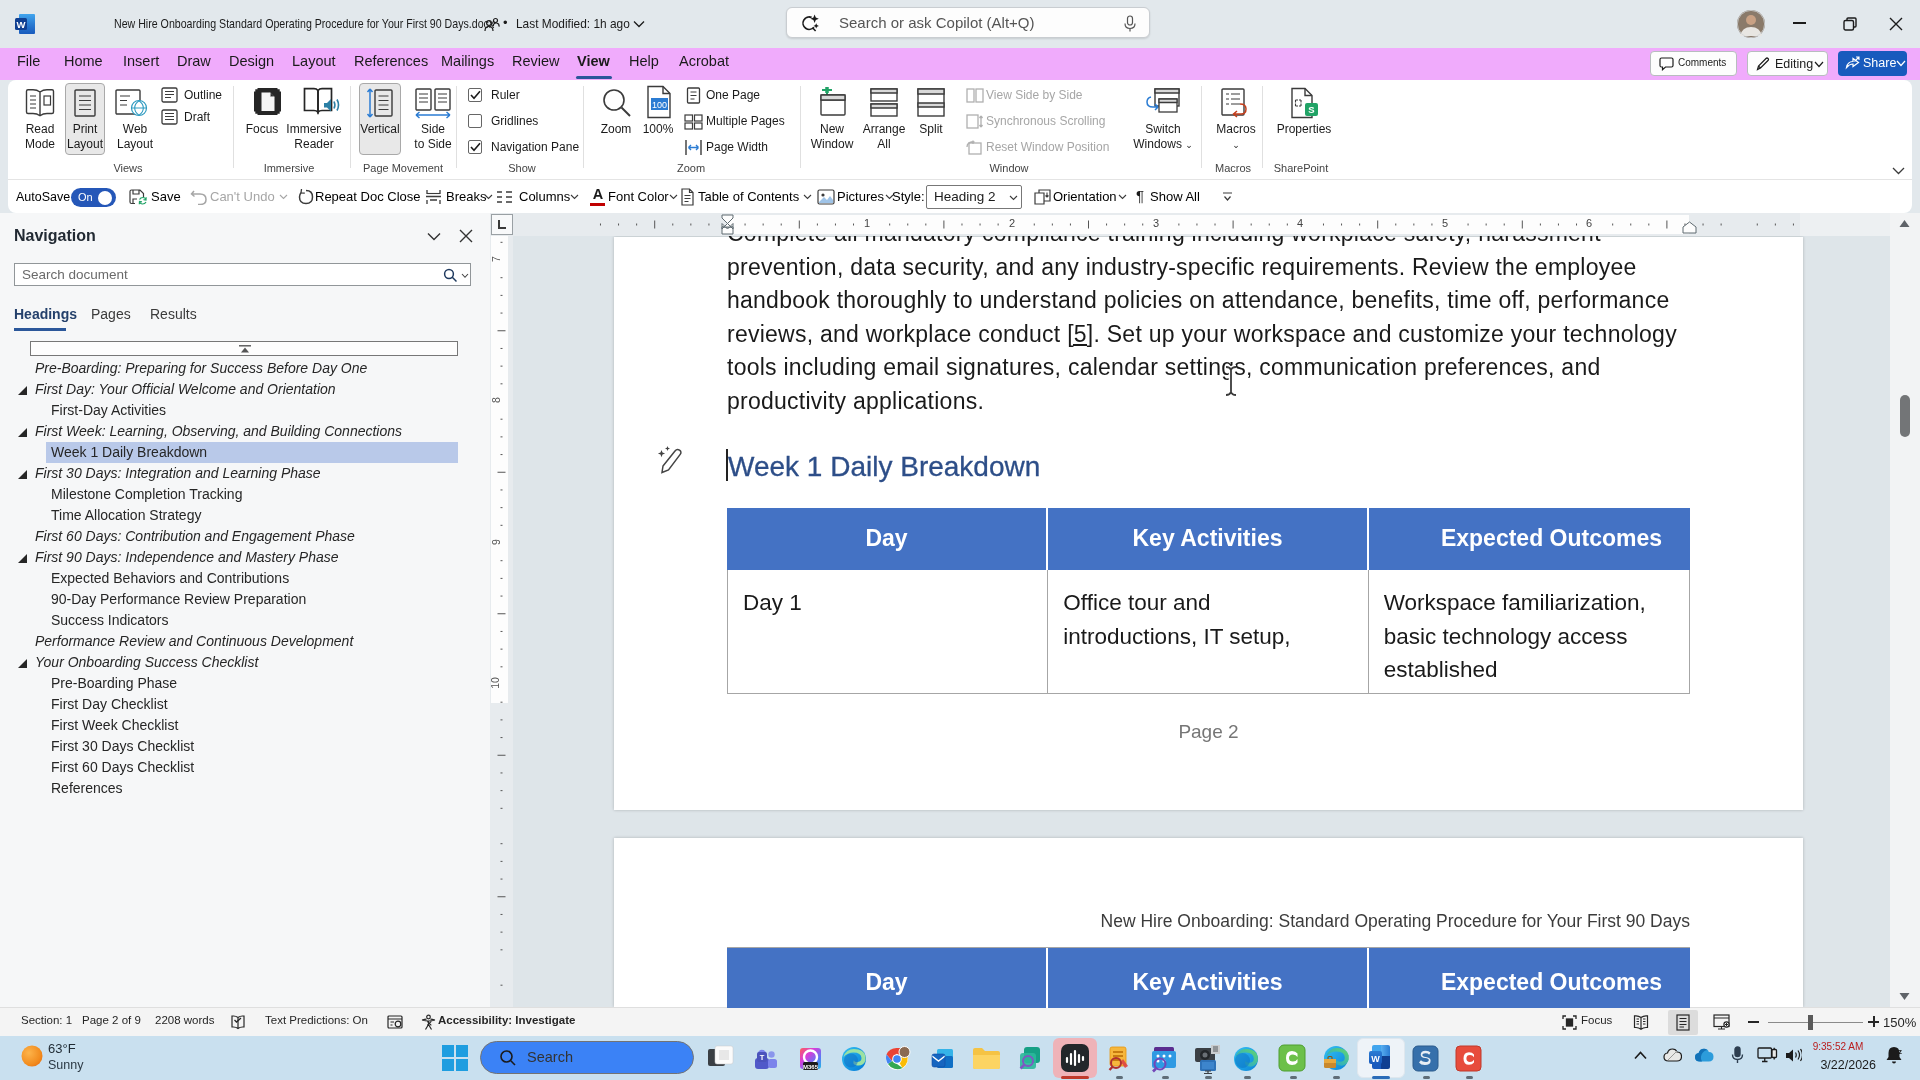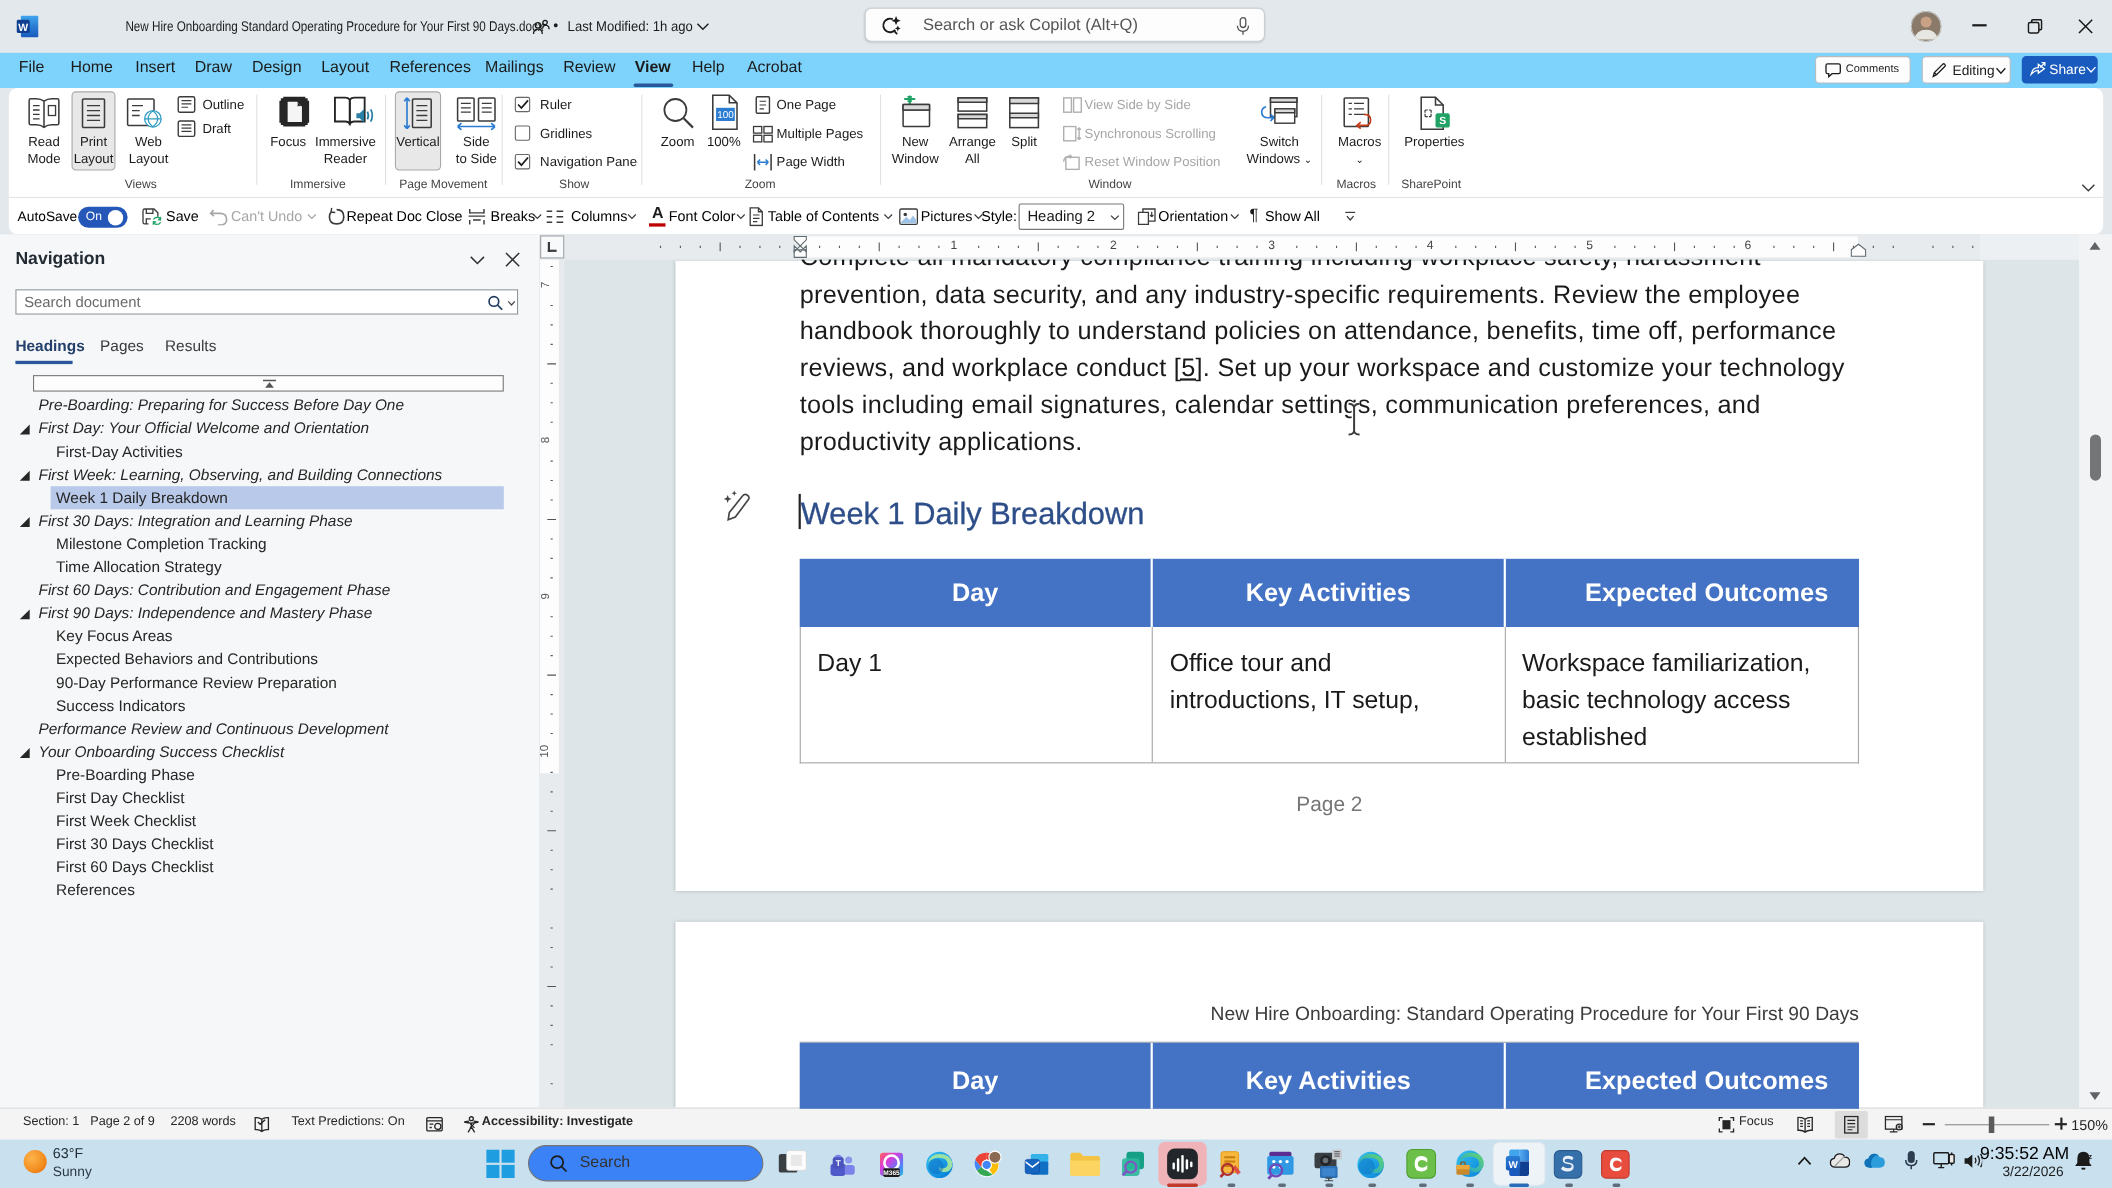"File" #menubar { background: #7dd3fc -> #f0abfc }
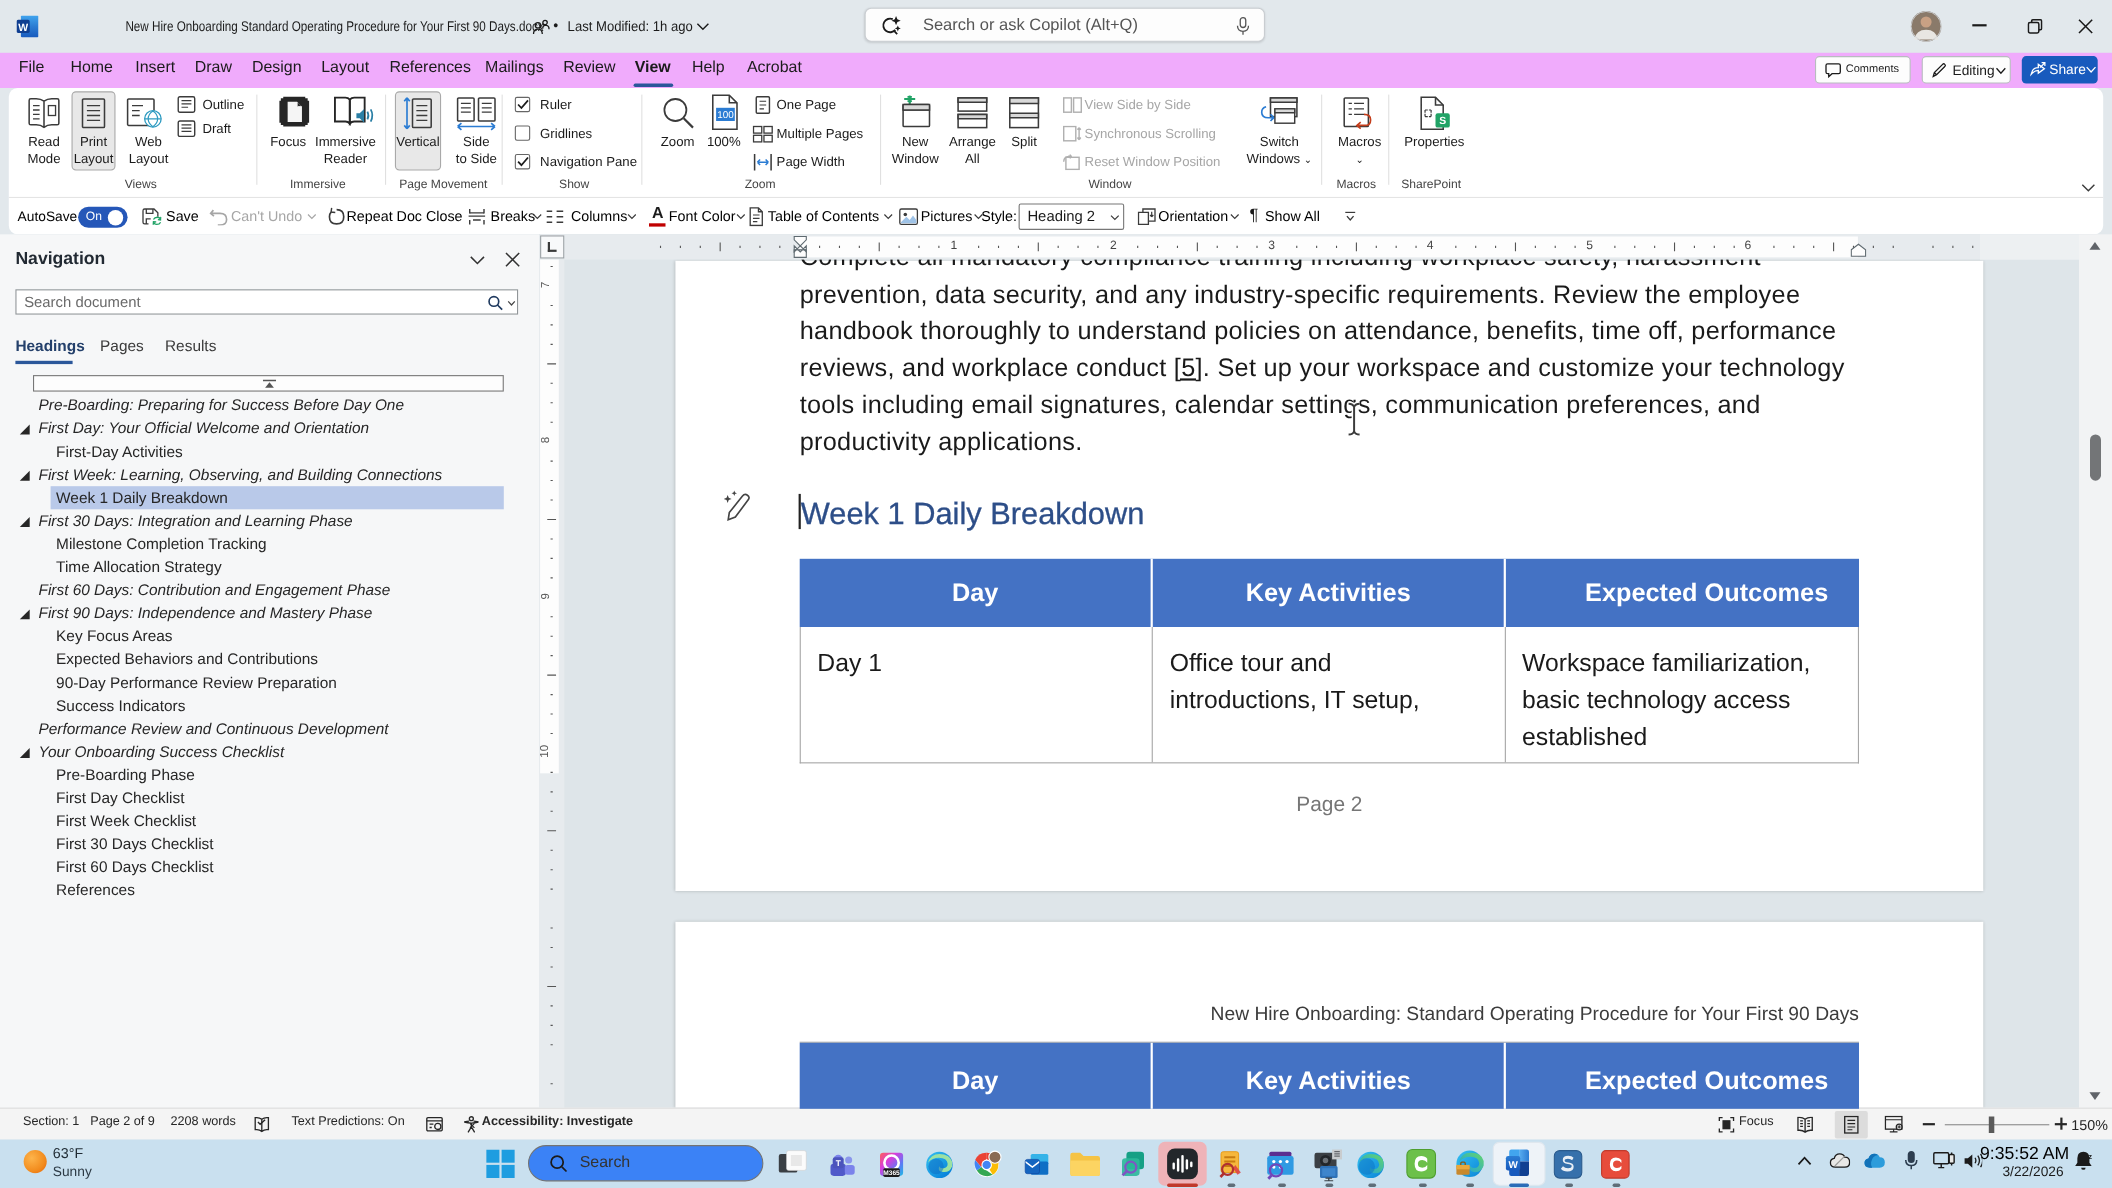"Key Focus Areas" div.nrow { html: <div><span>Key Focus Areas</span></div> -> none }
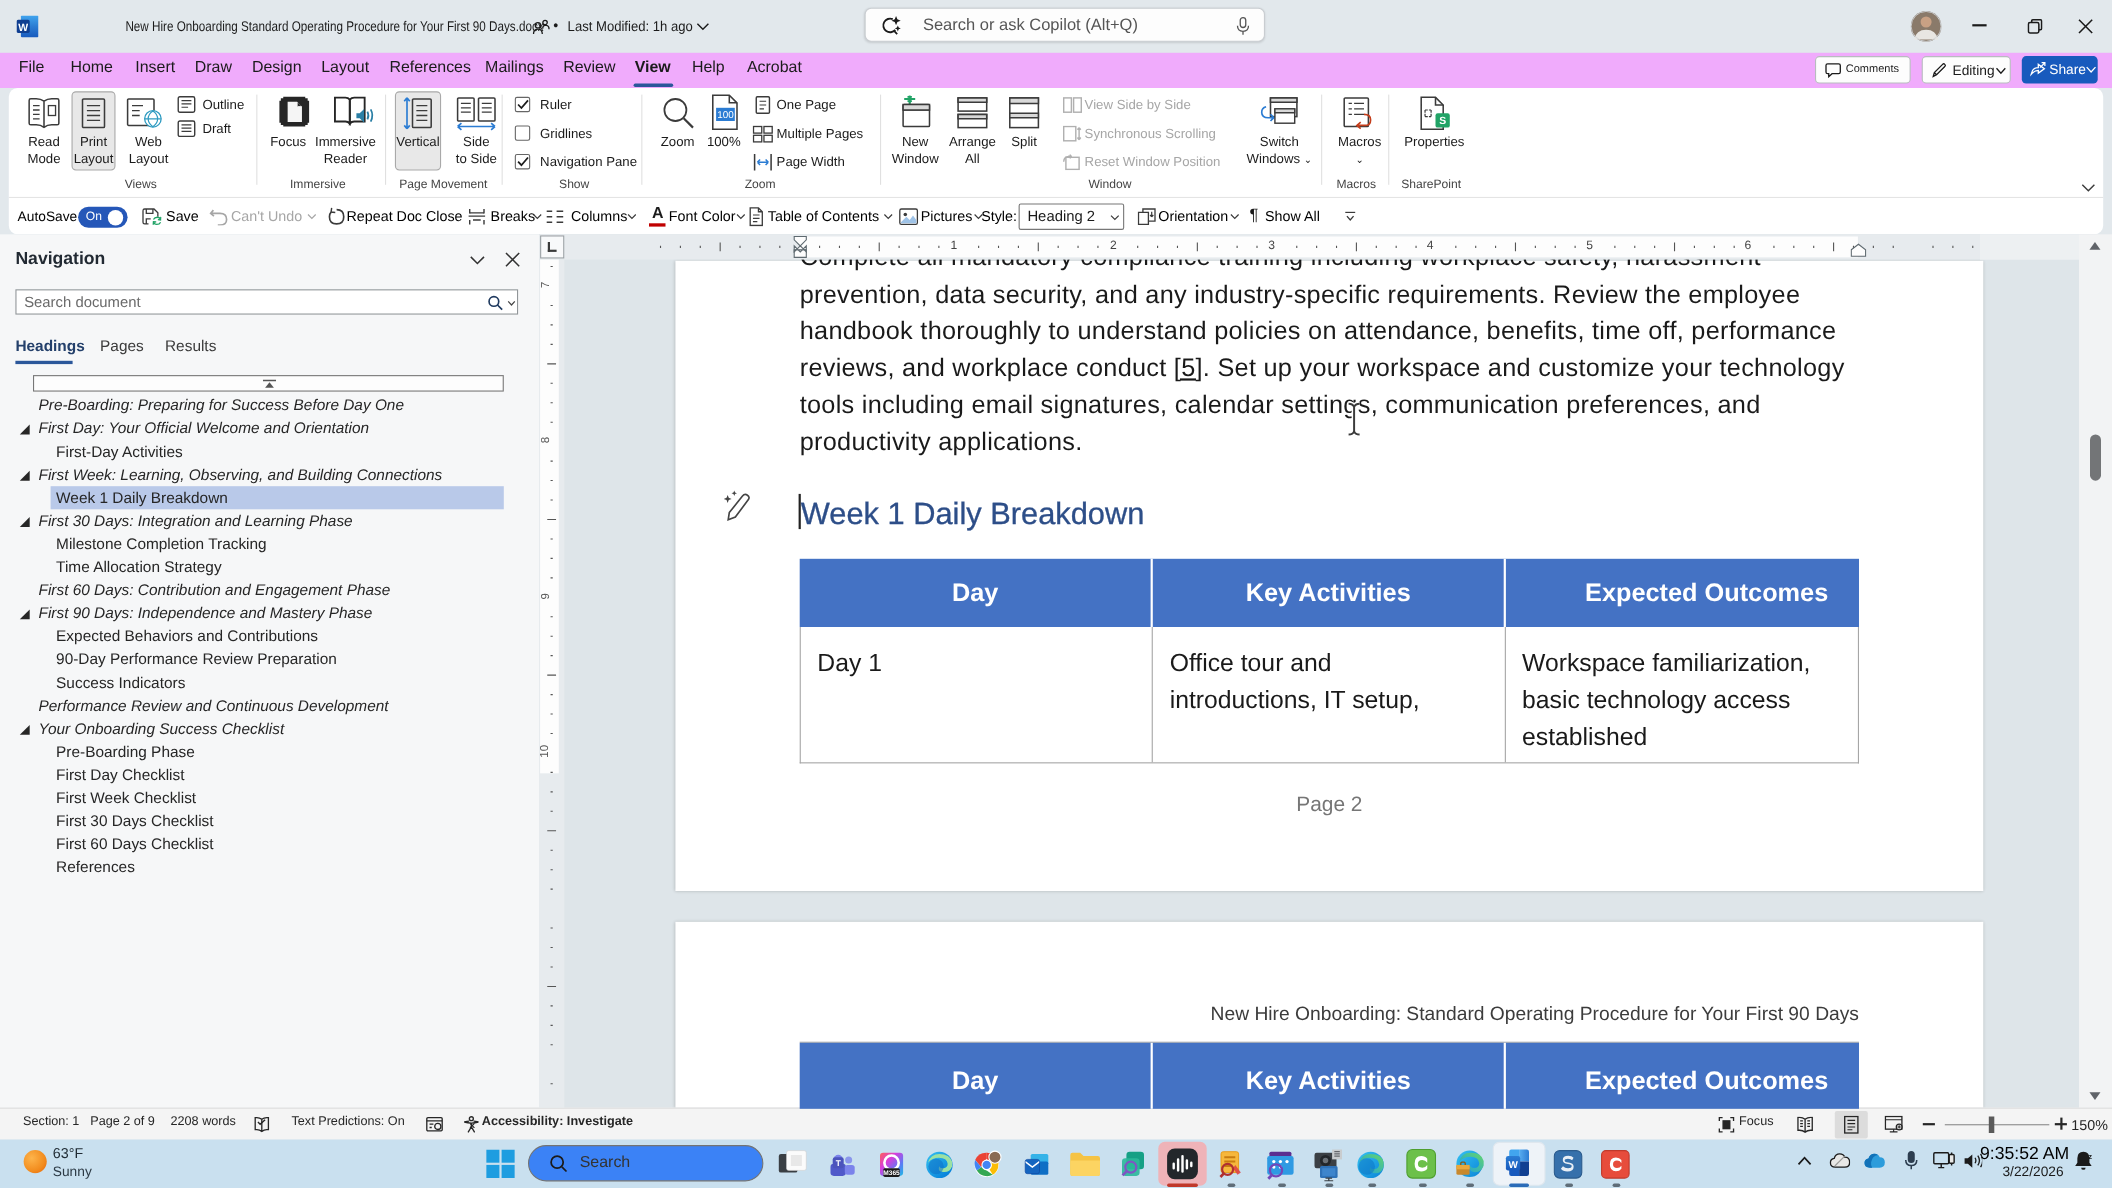"9:35:52 AM" div.abs { color: #000000 -> #b91c1c; font-size: 16px -> 10px }
